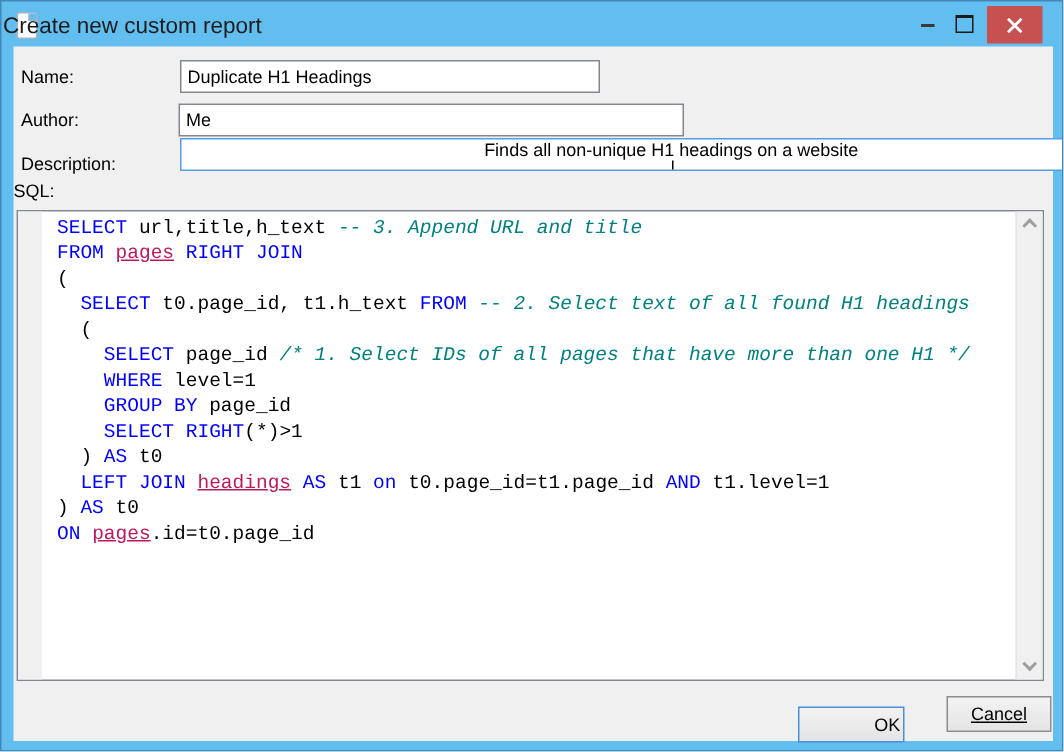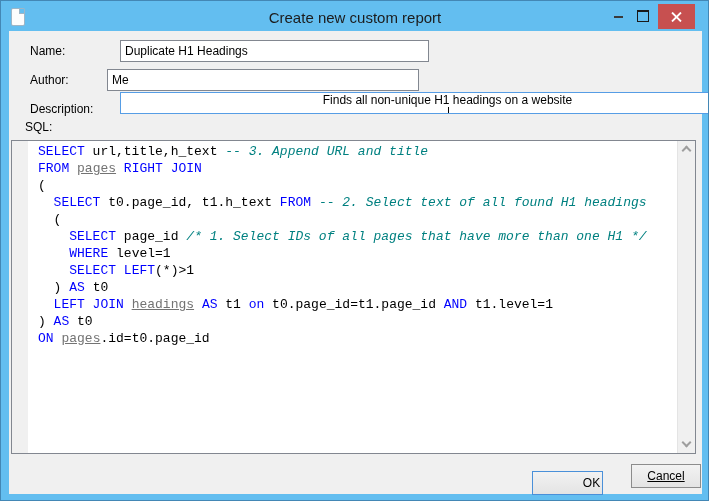"Create new custom report" .window-title { text-align: center -> left }
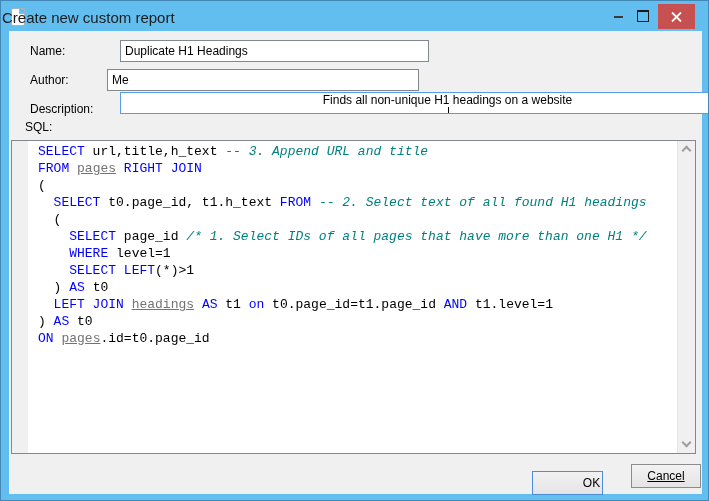"Name:" .lbl { margin-left: 16px -> none }
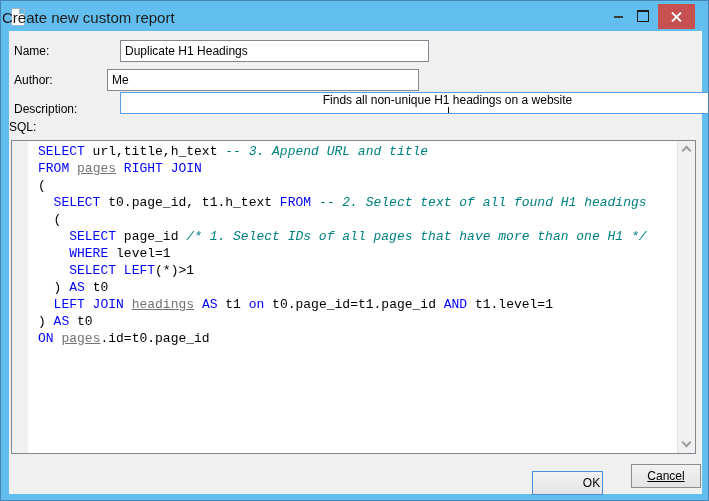"Duplicate H1 Headings" input.tb { width: 309px -> 280px }
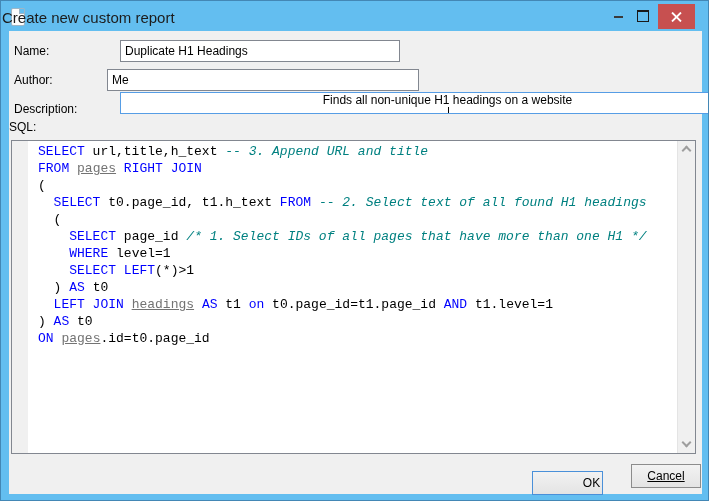"Me" input.tb { left: 98px -> 110px; width: 312px -> 337px }
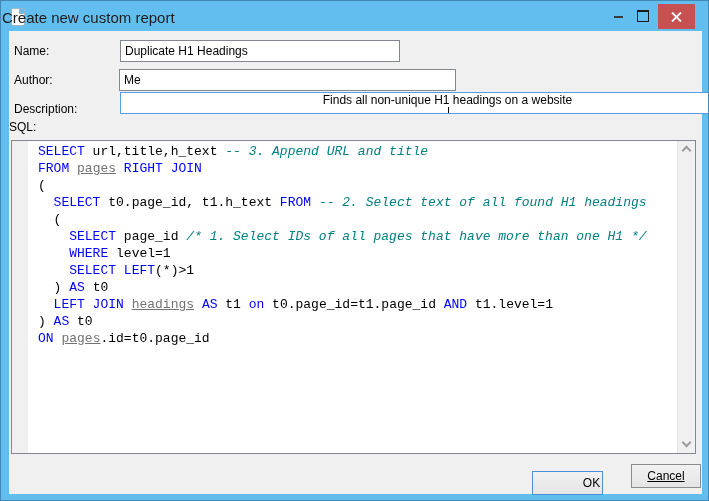"pages" .tok-t { color: #737373 -> #be185d }
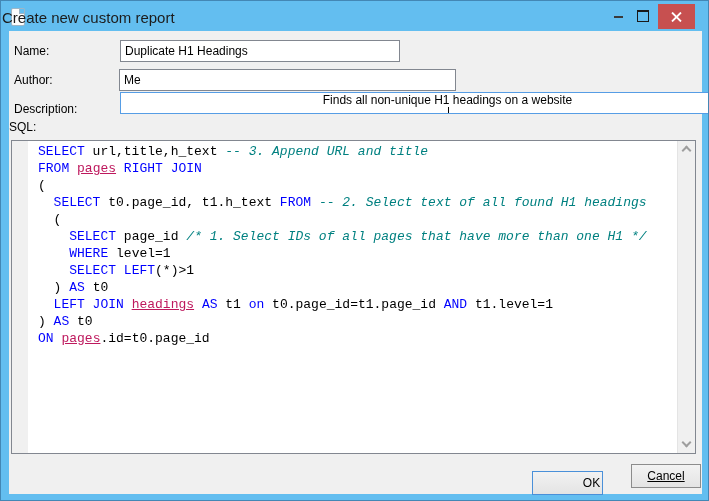"GROUP BY page_id" div.code-line { html: none -> <div><span> </span><span>GROUP BY</span><span> page_id</span></div> }
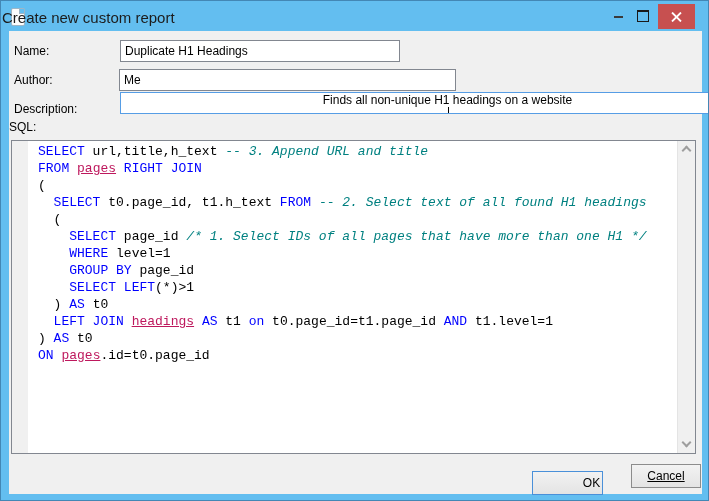"LEFT" span.tok-k { text: LEFT -> RIGHT }
